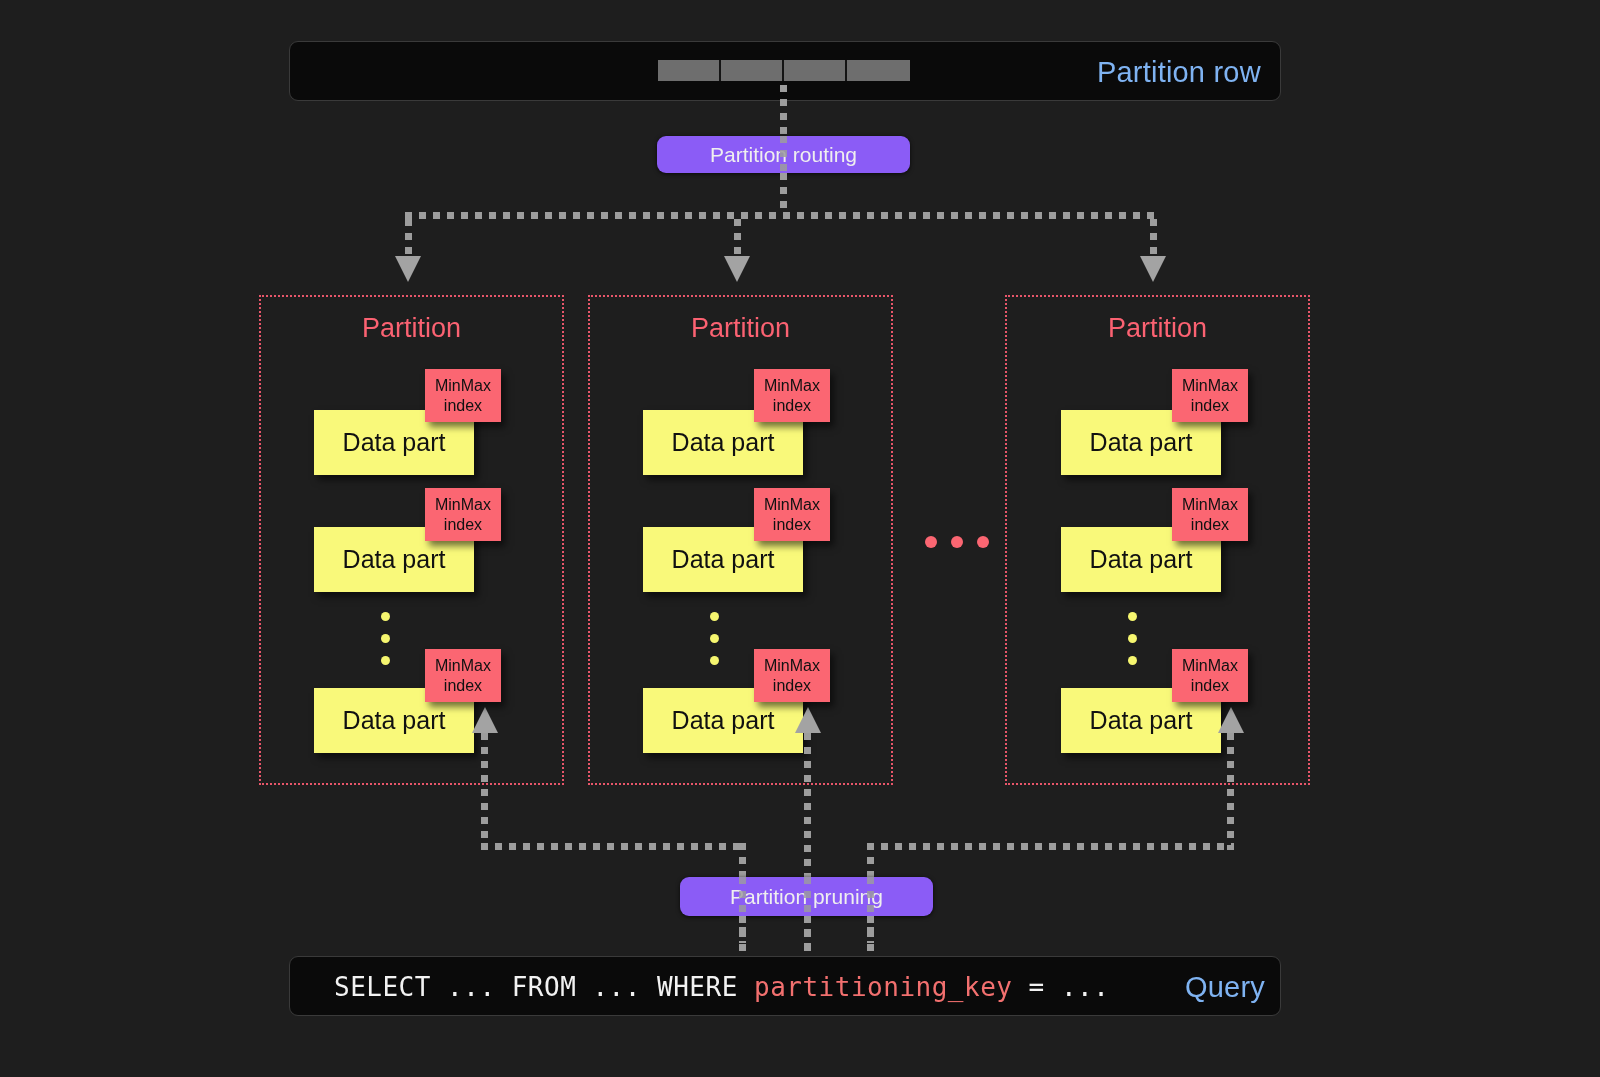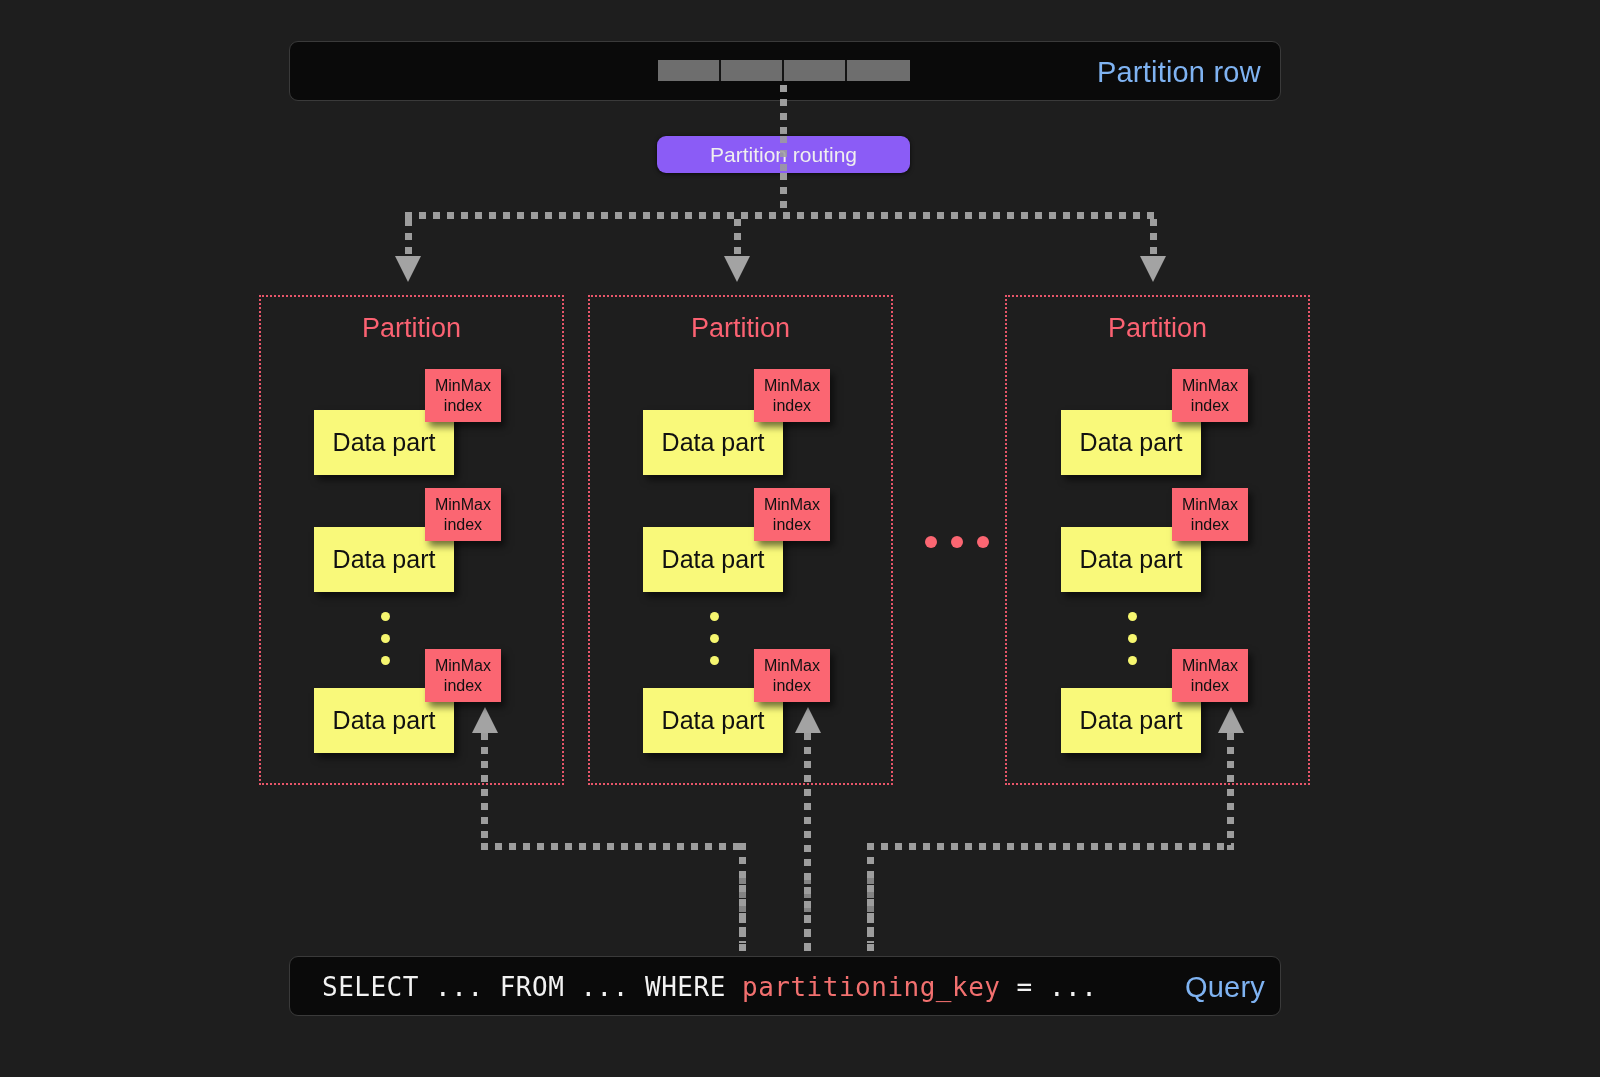"Data part" .datapart { width: 140px -> 160px }
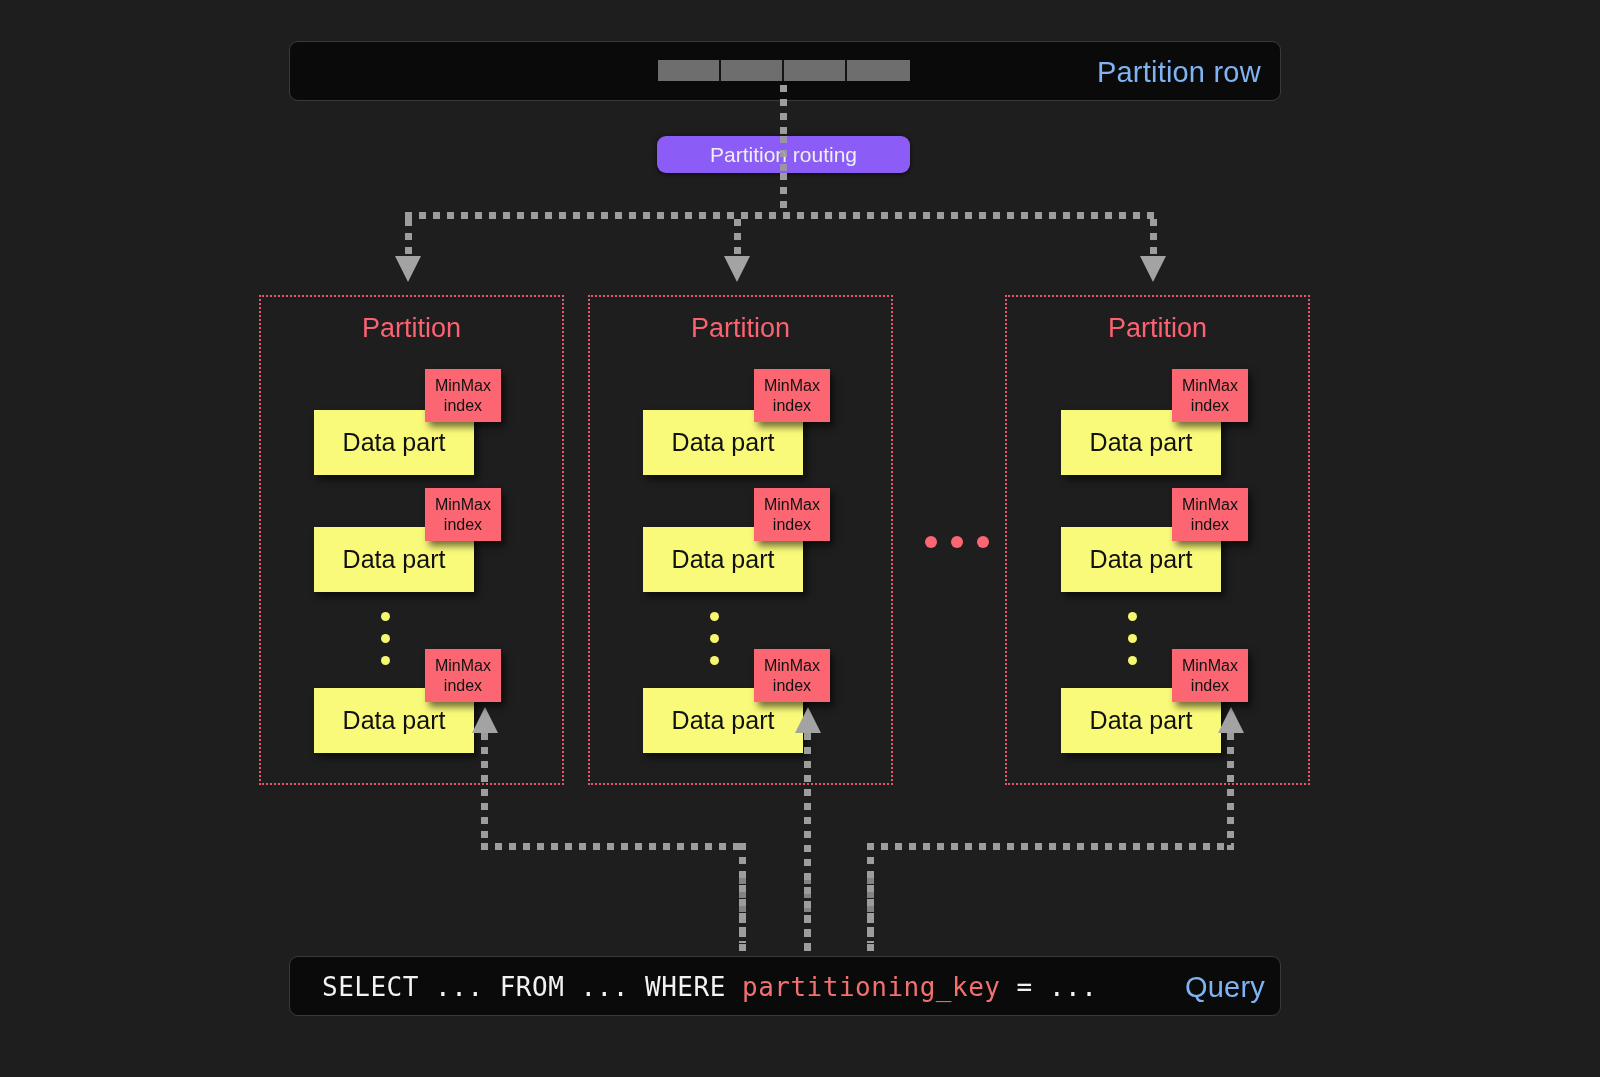"Partition pruning" div.pill { html: none -> <div>Partition pruning</div> }
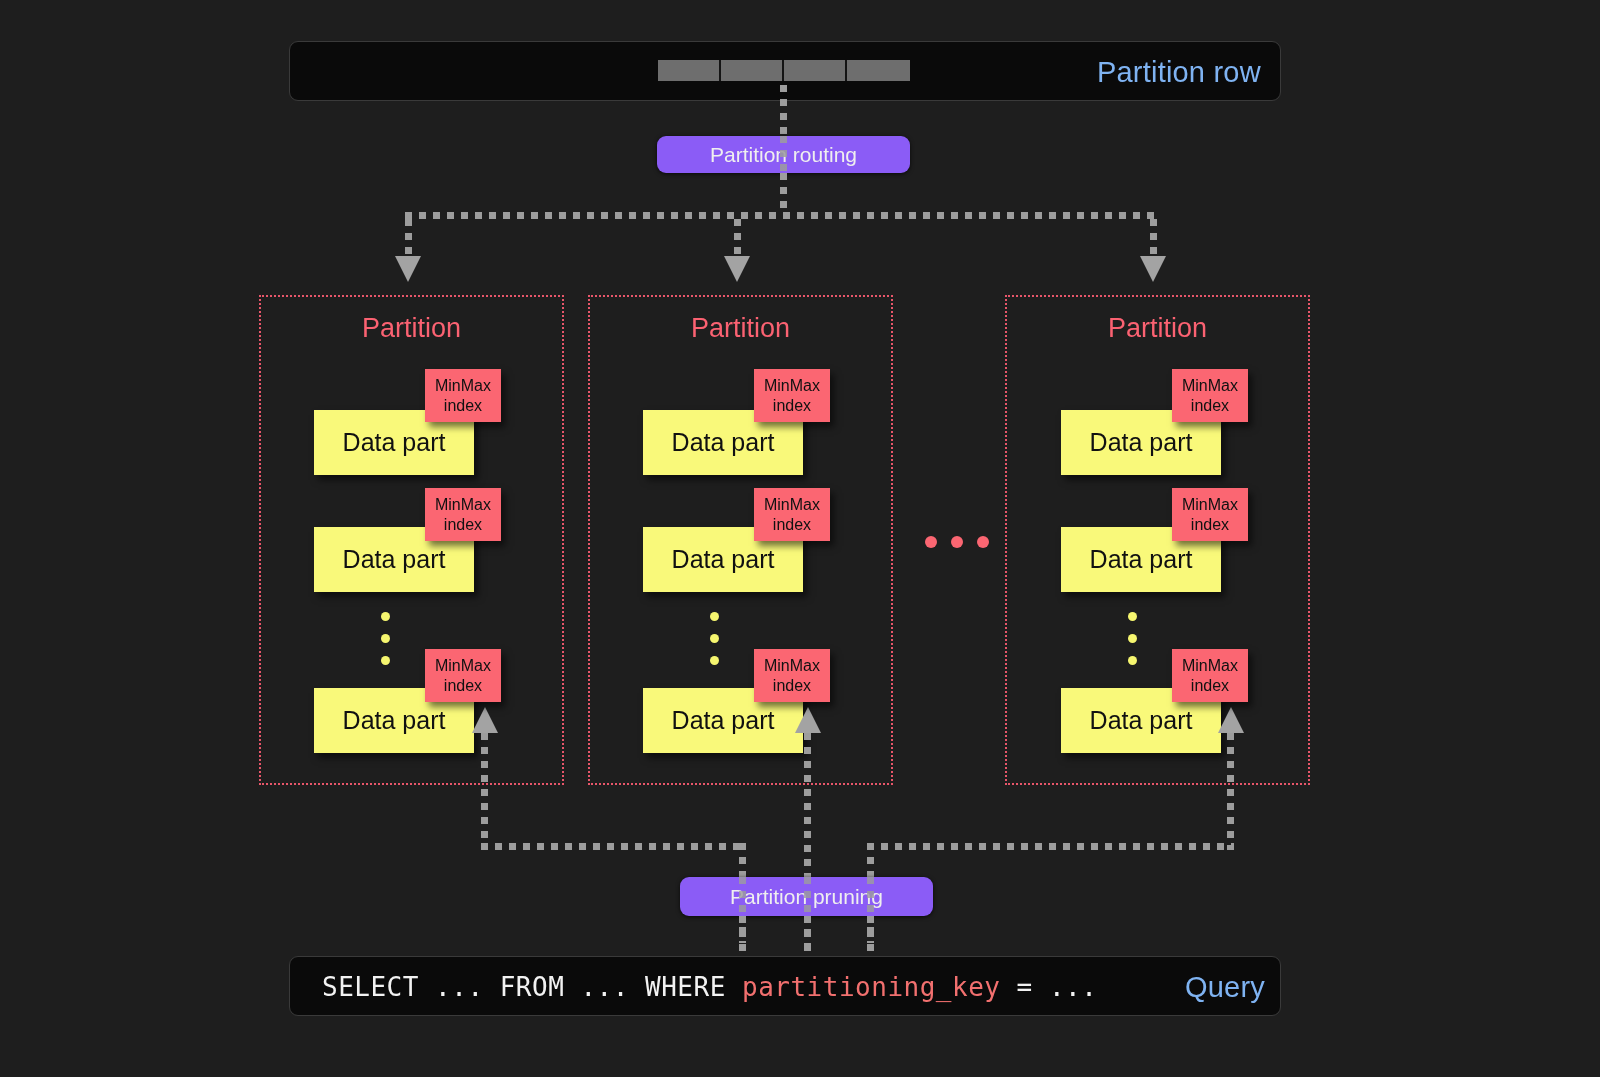"SELECT ... FROM ... WHERE" div.query-code { left: 322px -> 334px }
